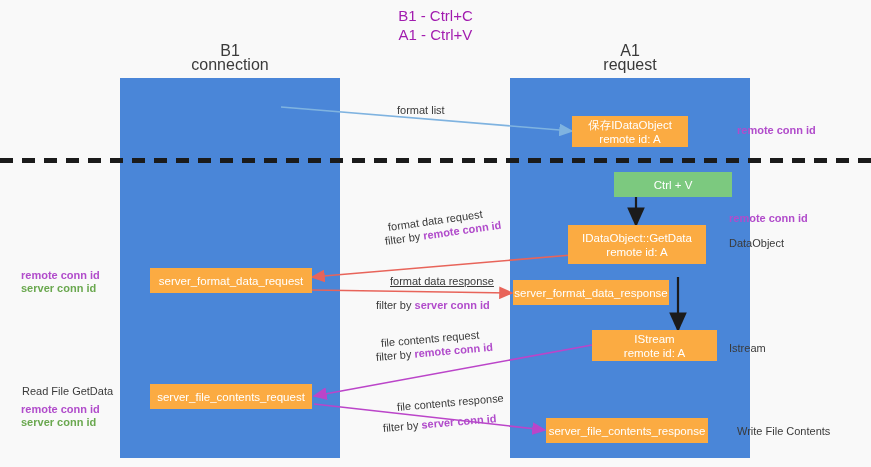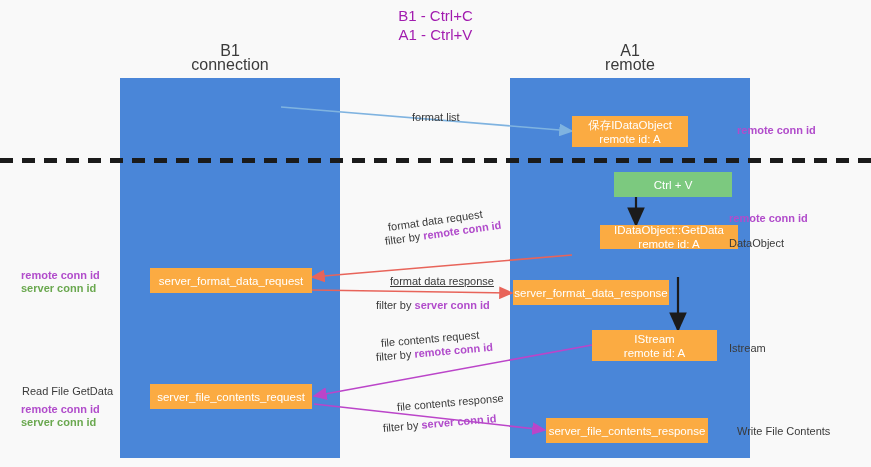"A1" div.abs { text: remote -> request }
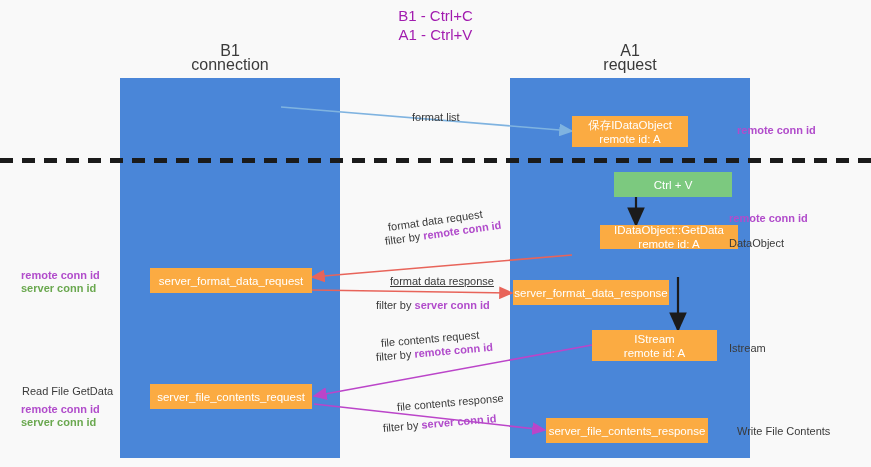"format list" div.abs { left: 412px -> 397px; margin-top: 7px -> none }
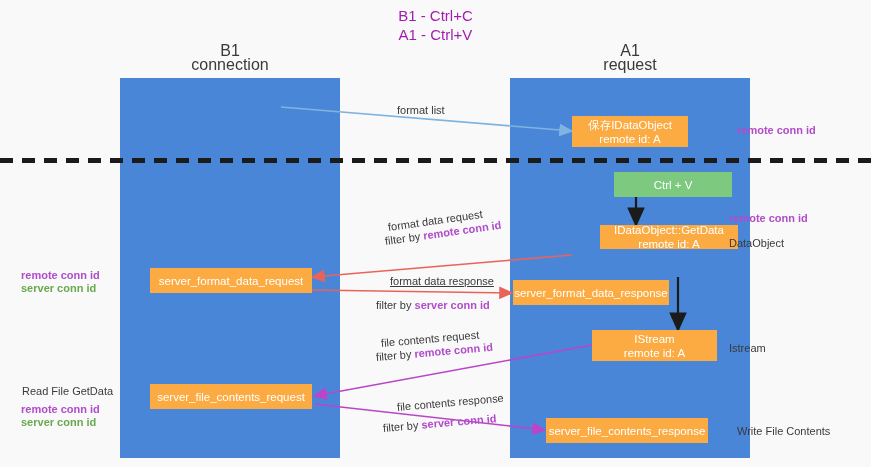"IDataObject::GetData" div.abs { height: 24px -> 39px; left: 600px -> 568px }
